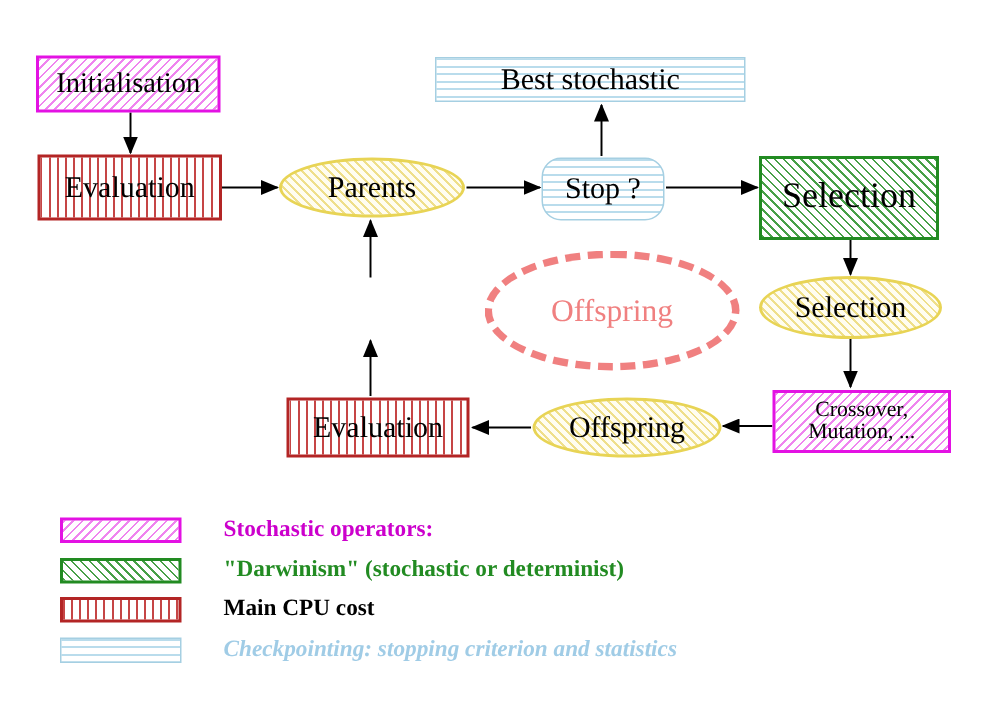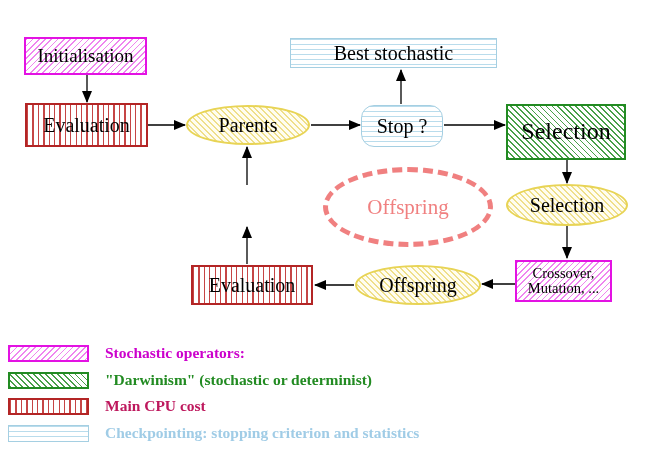"Crossover," .n-crossover { width: 97px -> 119px }
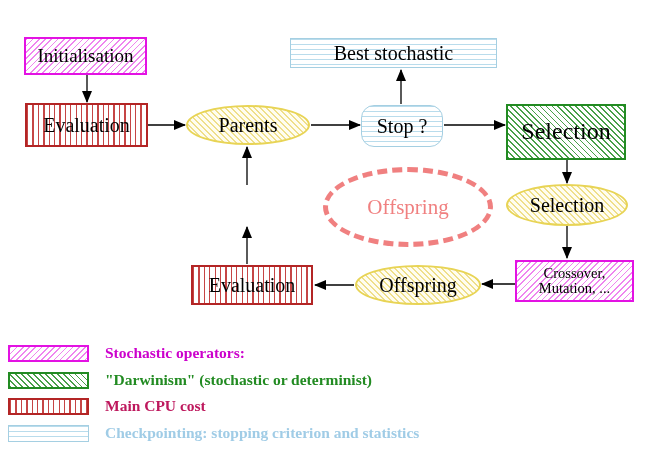"Stochastic operators:" .legend-row { gap: none -> 12px; left: 8px -> 40px }
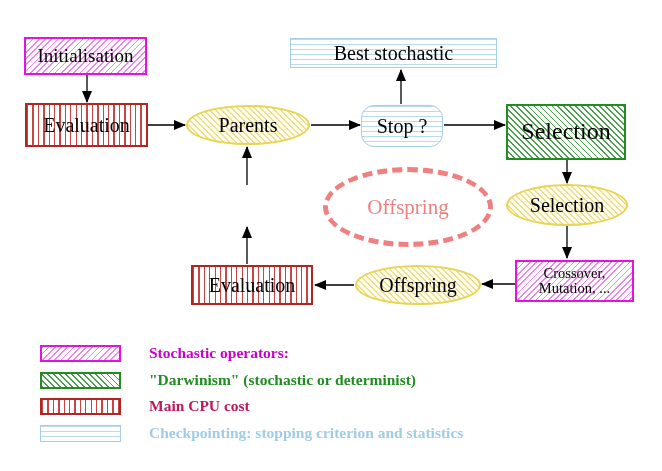"Main CPU cost" .t-red { color: #be185d -> #000000 }
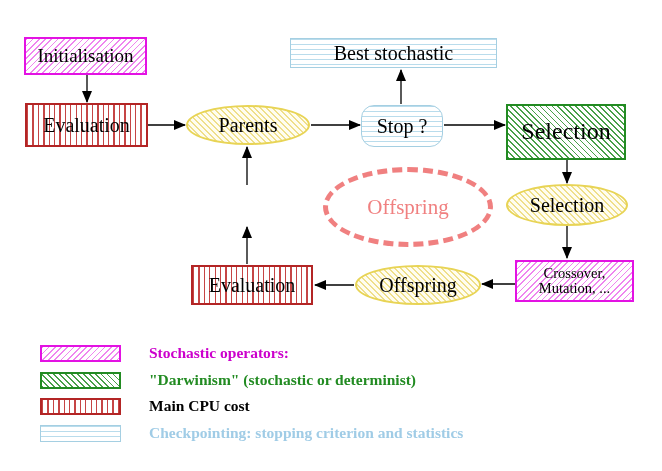"Checkpointing: stopping criterion and" .lg4 { font-style: none -> italic }
